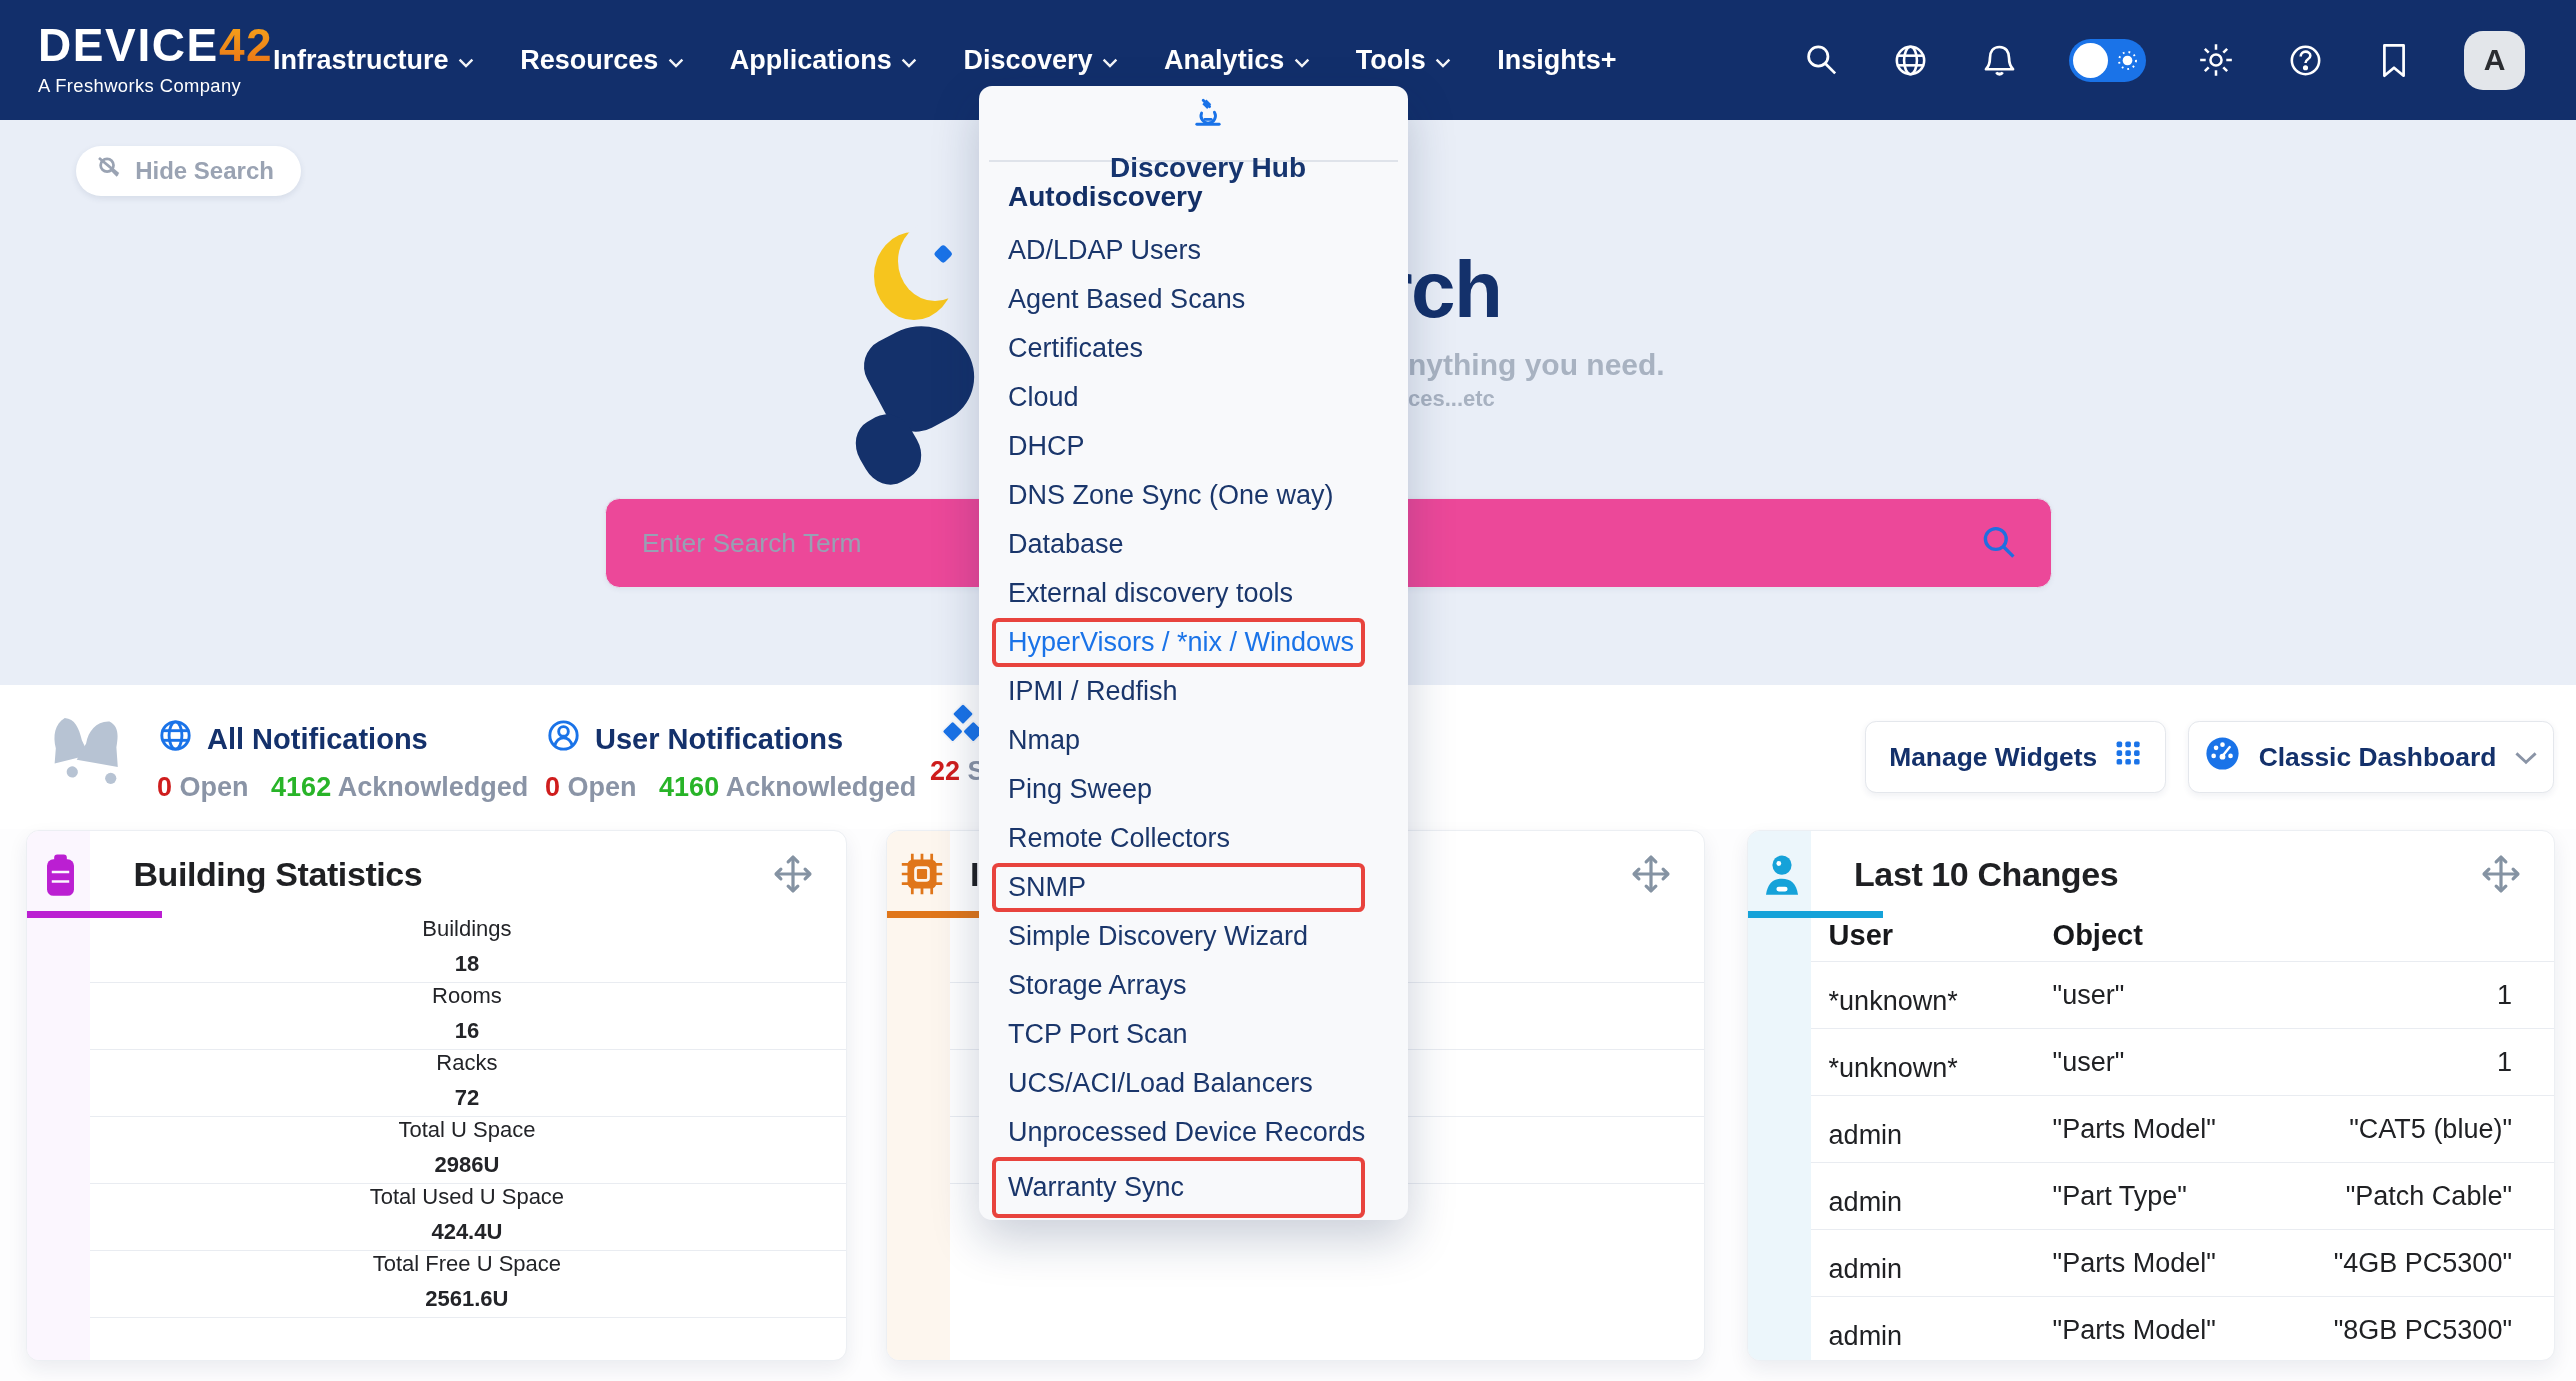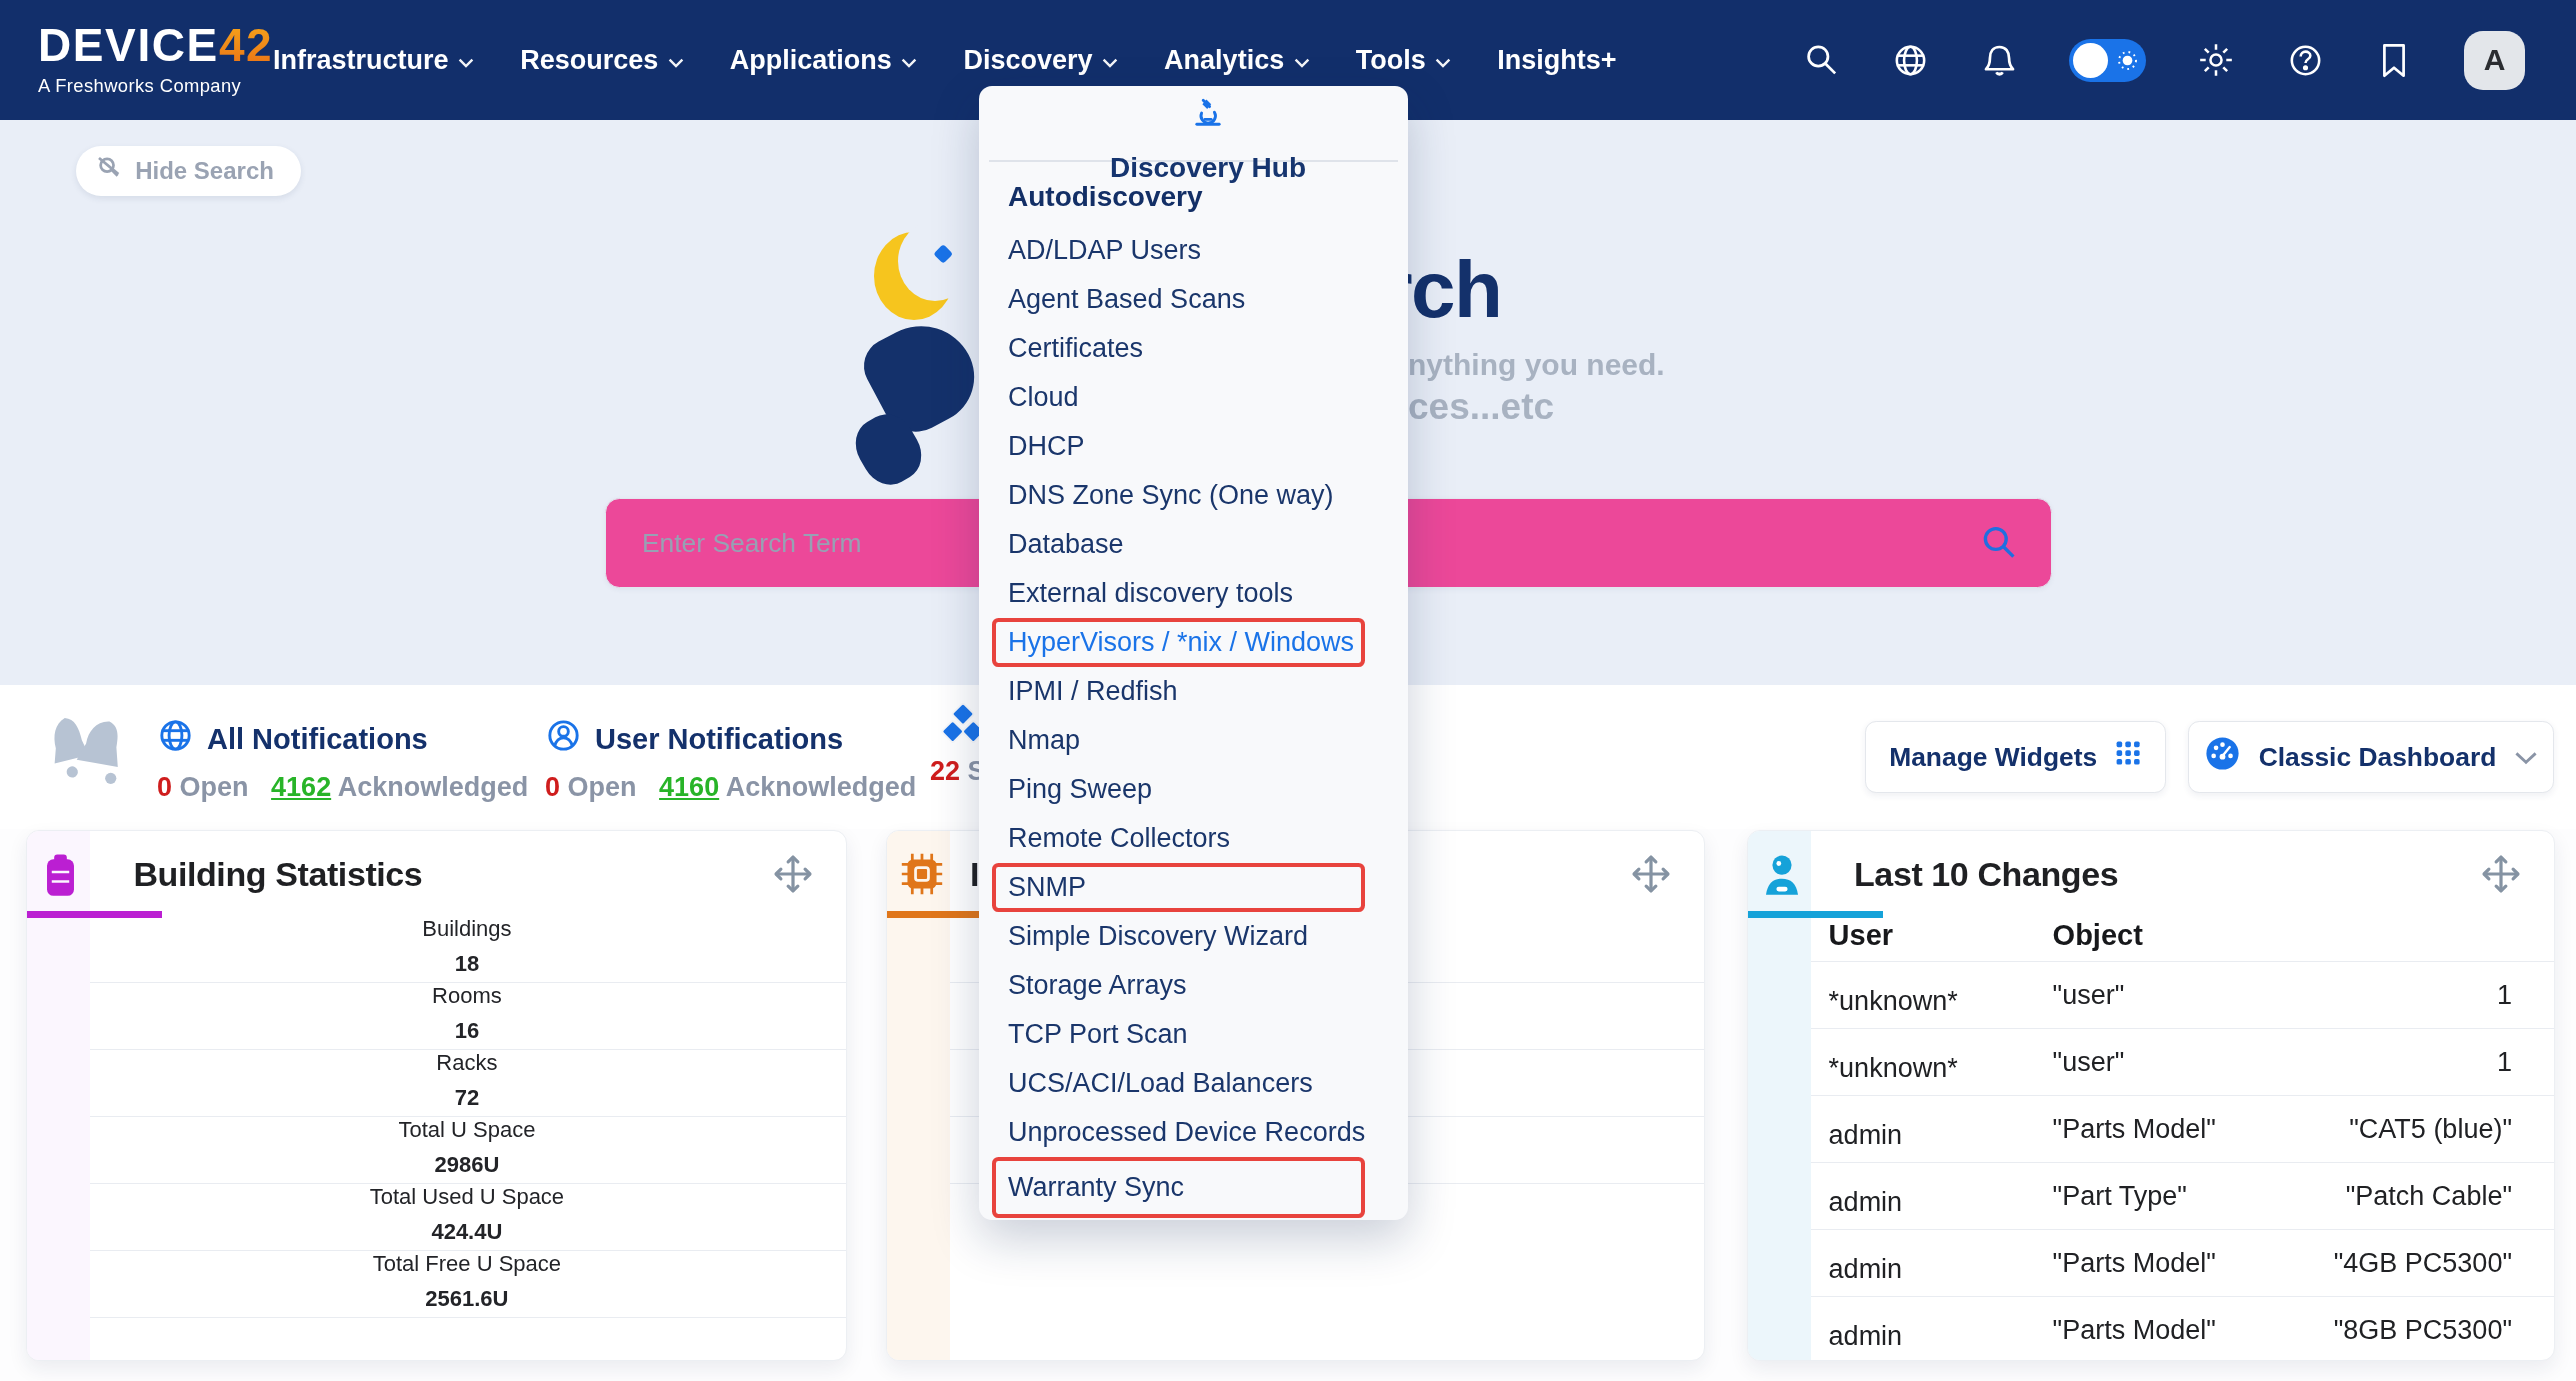"ces...etc" .hero-sub2 { font-size: 37px -> 22px }
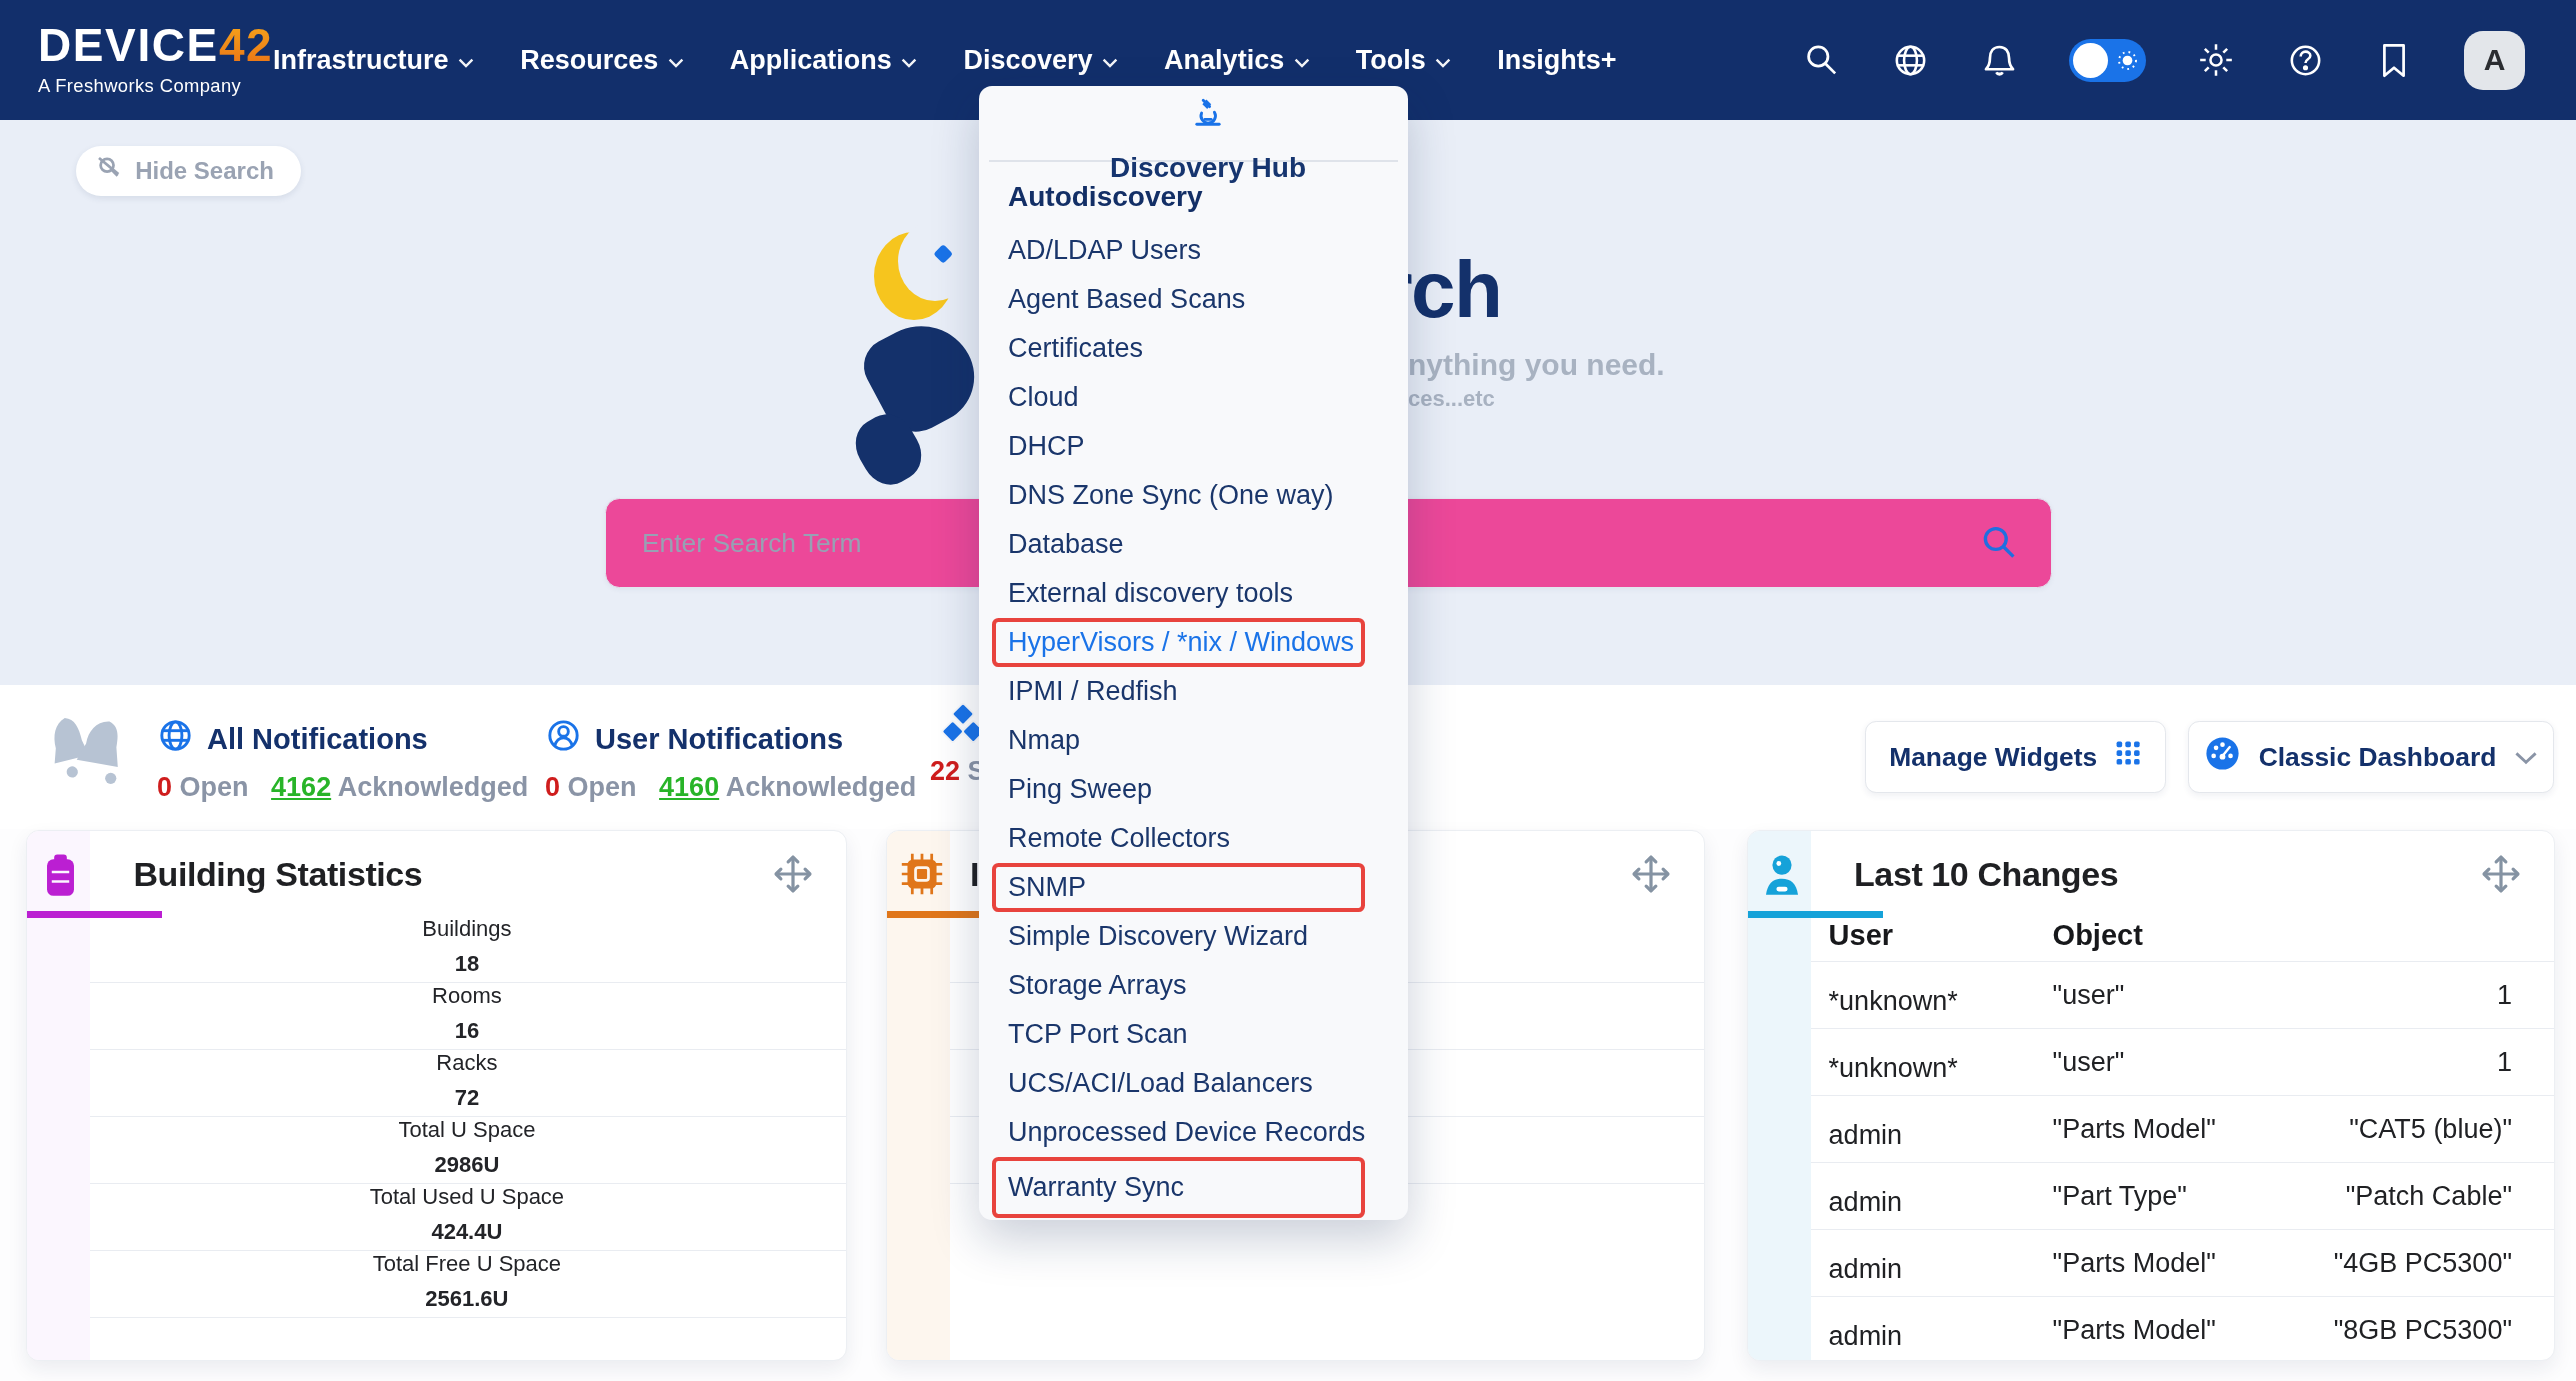"4162" .ngroup-line .cnt-green { text-decoration: underline -> none }
